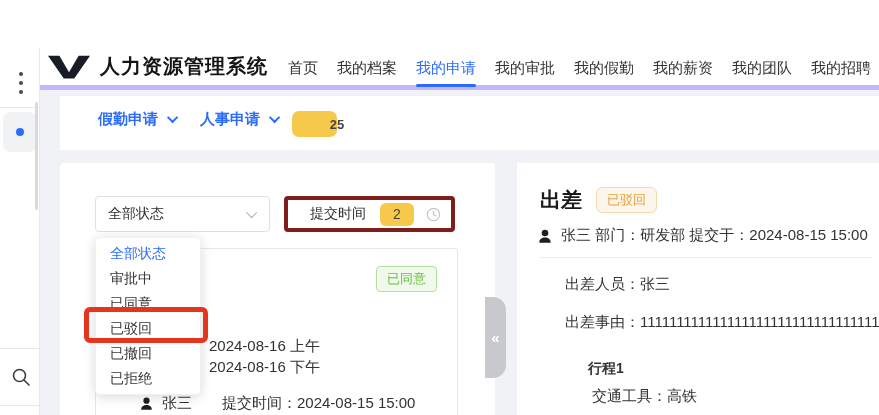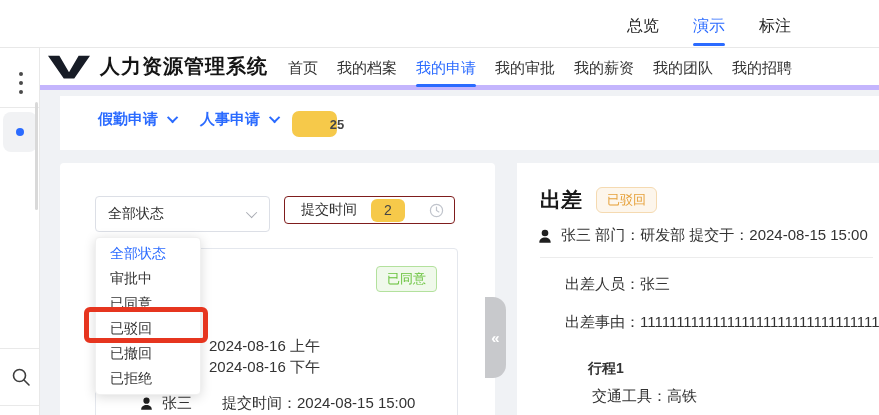"总览" header.topbar { html: <header> <nav> <span>总览</span> <span>演示</span> <span>标注</span> </nav> </header> -> none }
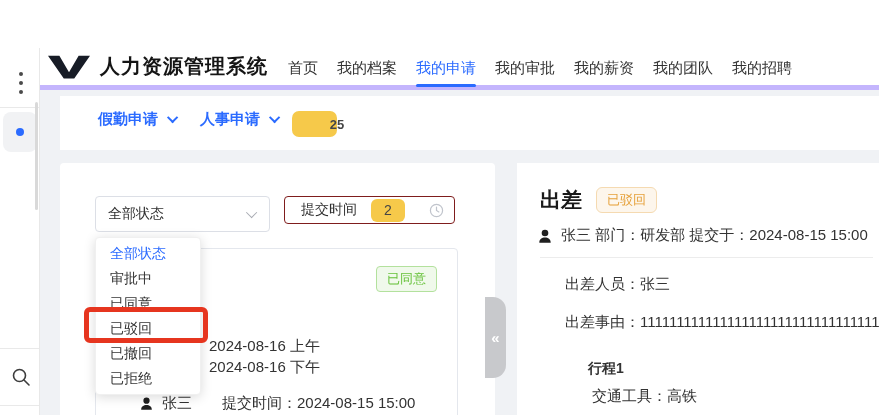"我的假勤" span.nav-item { html: none -> <span>我的假勤</span> }
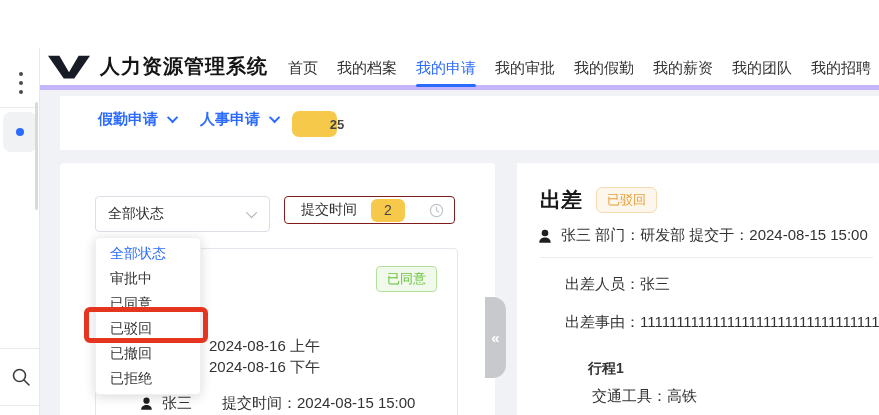"提交时间" .time-box { border: 1px solid #7f1d1d -> 4px solid #7f1d1d; height: 28px -> 36px; padding: 0 10px 0 16px -> 0 10px 0 22px }
